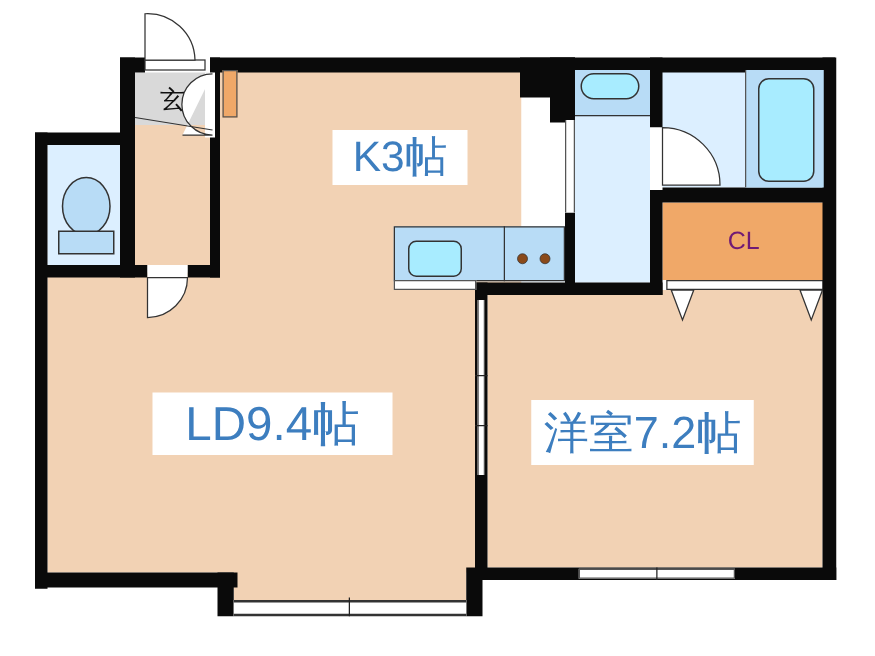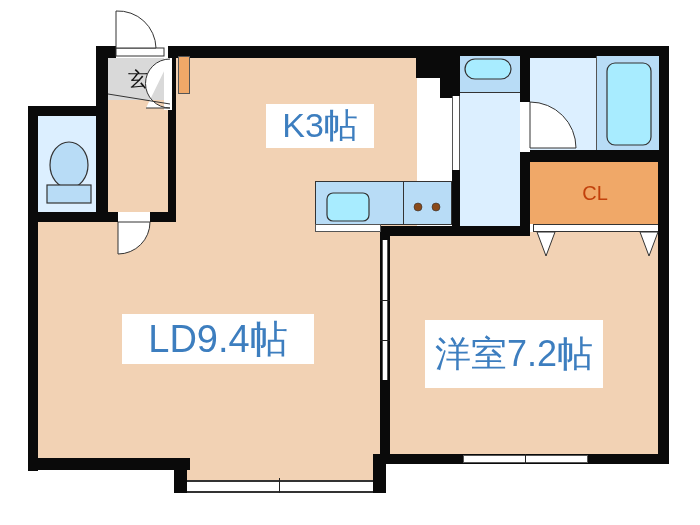"CL" div.abs { color: #c2410c -> #701a75 }
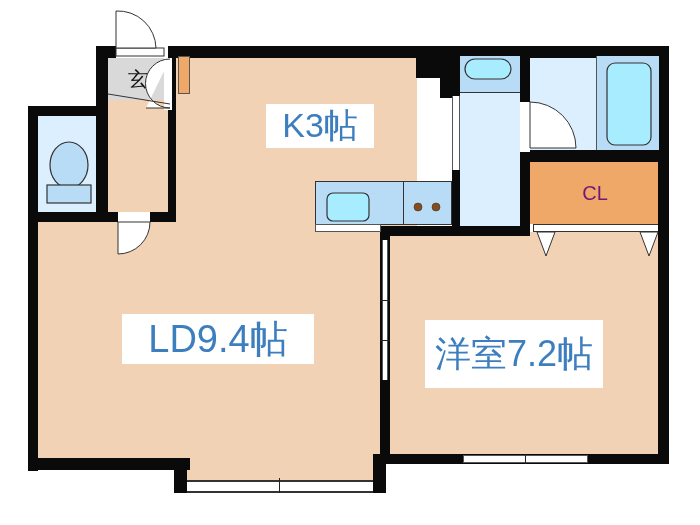"洋室7.2帖" div.label { height: 68px -> 52px }
